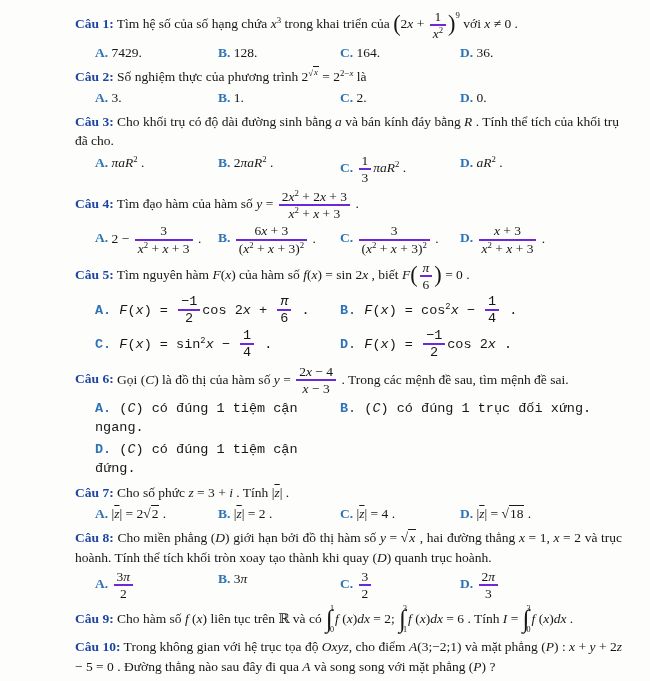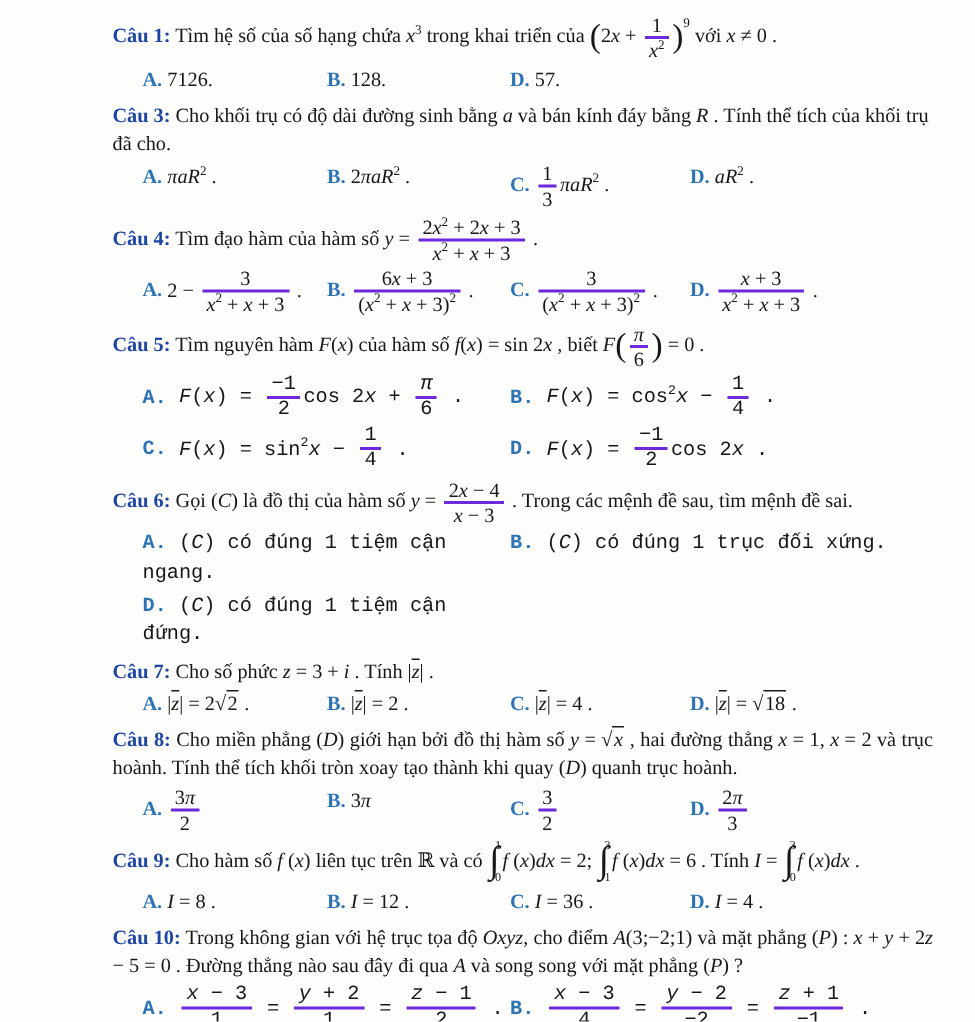"7126." span { text: 7126 -> 7429 }
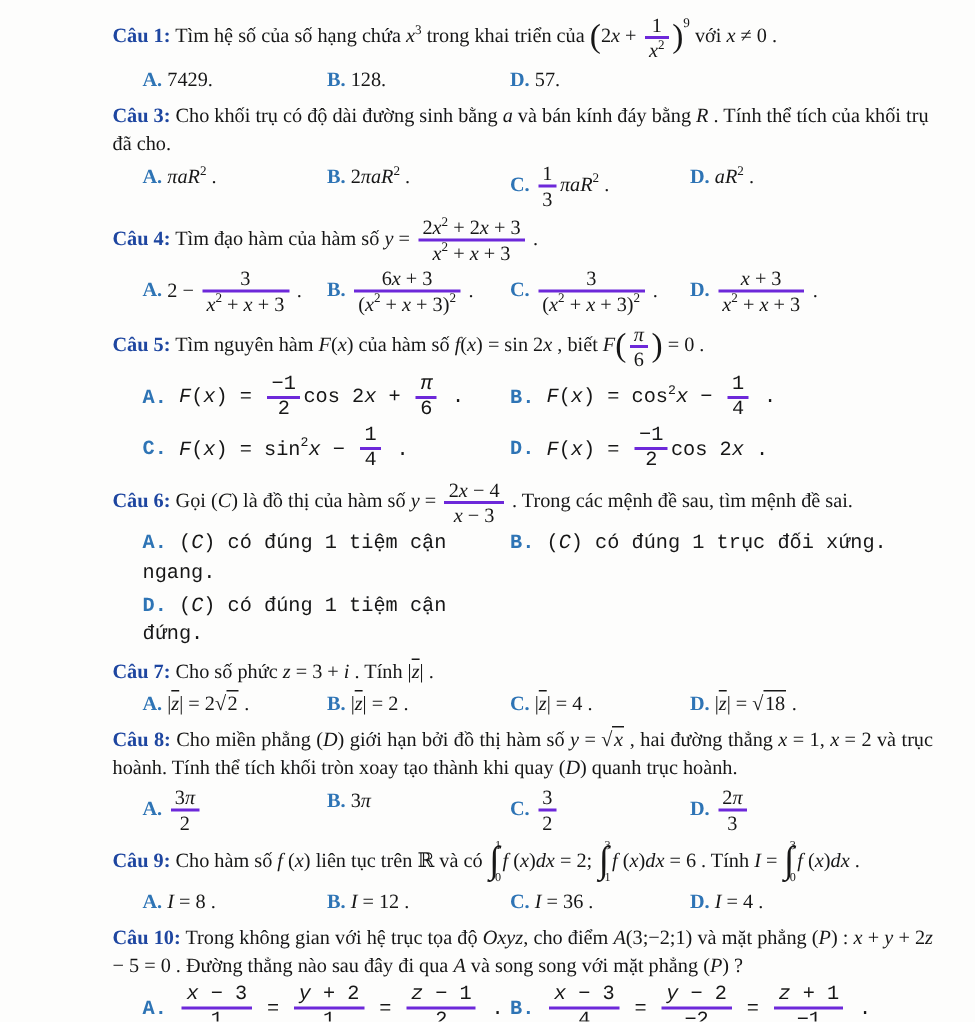"C. 164." div.opt { html: none -> <div><b>C.</b> <span>164.</span></div> }
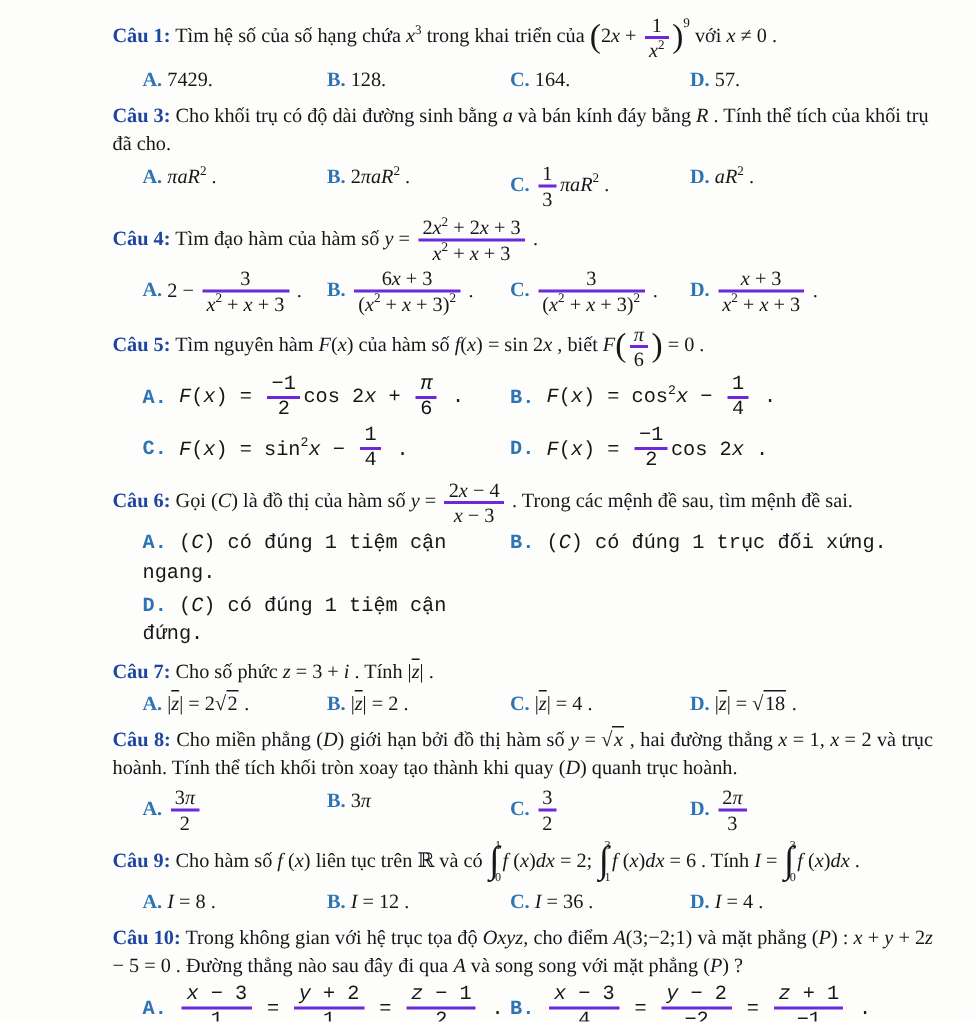"57." span { text: 57 -> 36 }
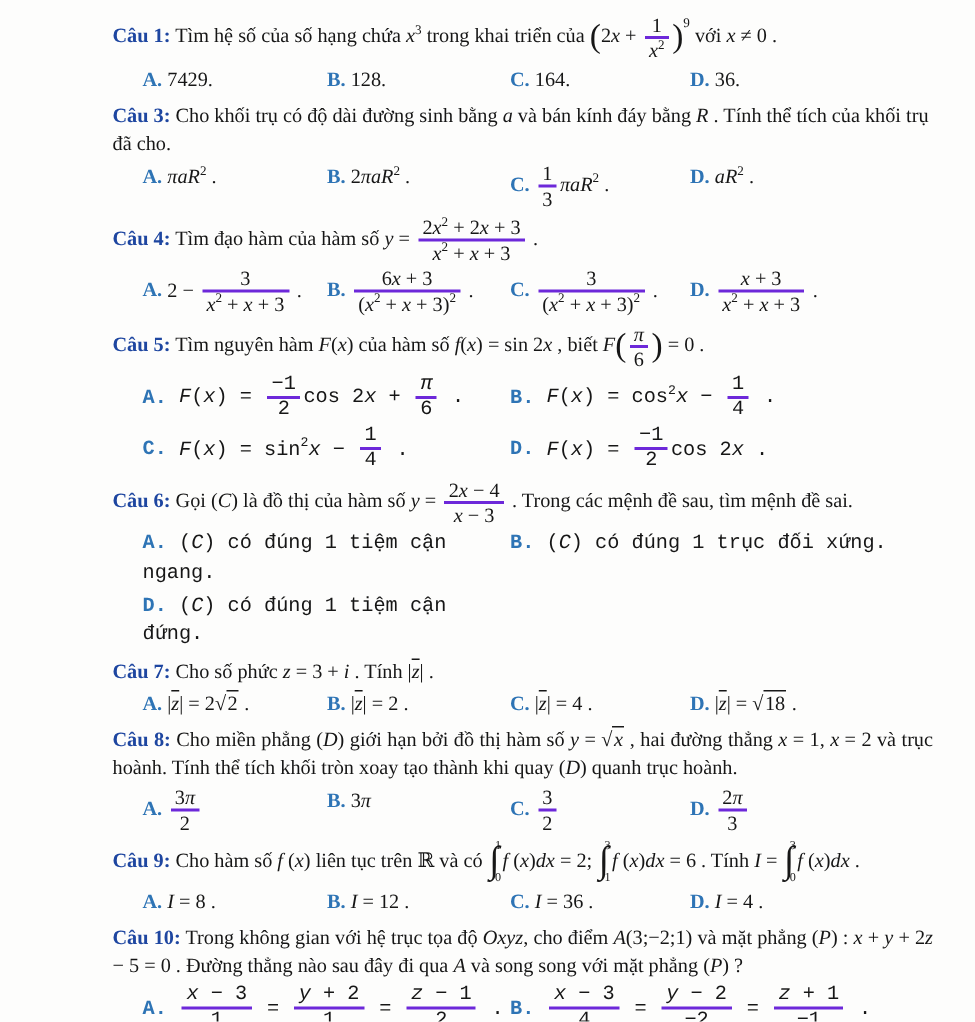"Câu 2: Số nghiệm thực" p.qtext { html: none -> <p><b>Câu 2:</b> <span>Số nghiệm thực của phương trình 2<sup><span>√<span><i>x</i></span></span></sup> = 2<sup>2−<i>x</i></sup> là</span></p> }
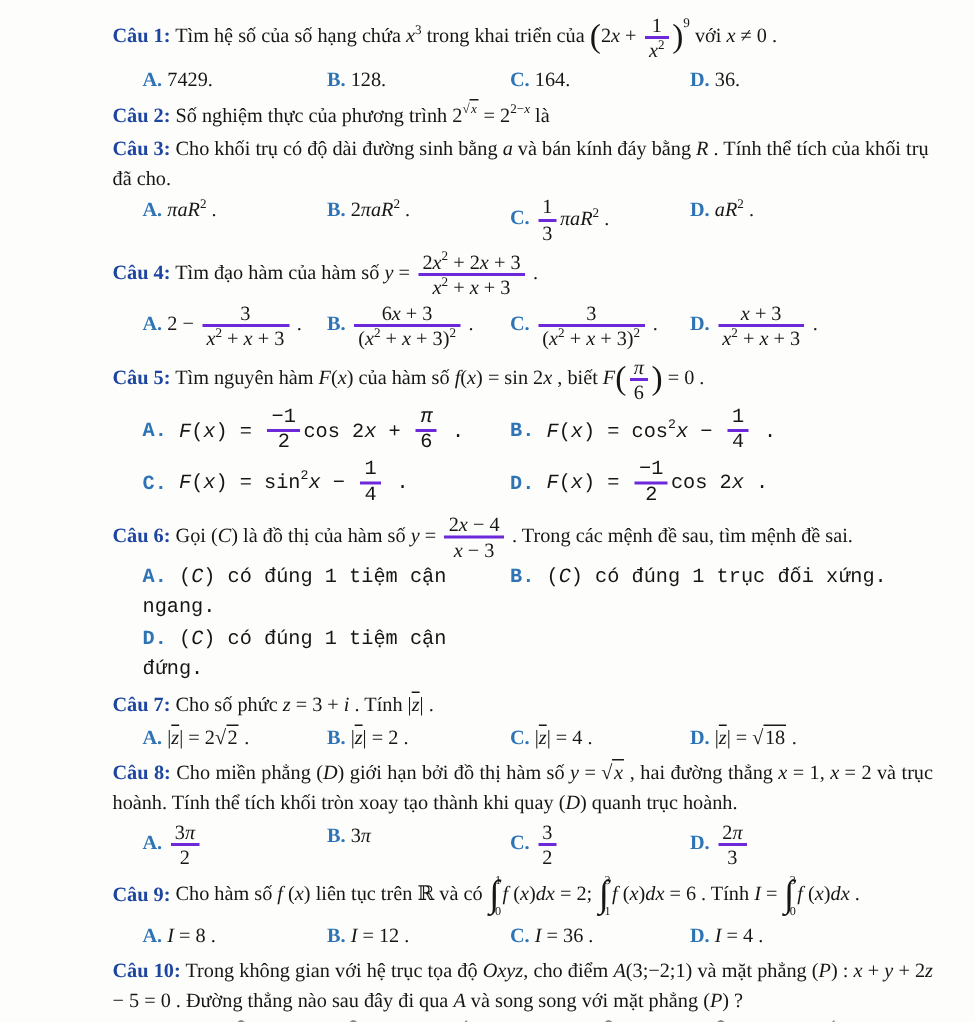"A. 3." div.opts { html: none -> <div> <div><b>A.</b> <span>3.</span></div> <div><b>B.</b> <span>1.</span></div> <div><b>C.</b> <span>2.</span></div> <div><b>D.</b> <span>0.</span></div> </div> }
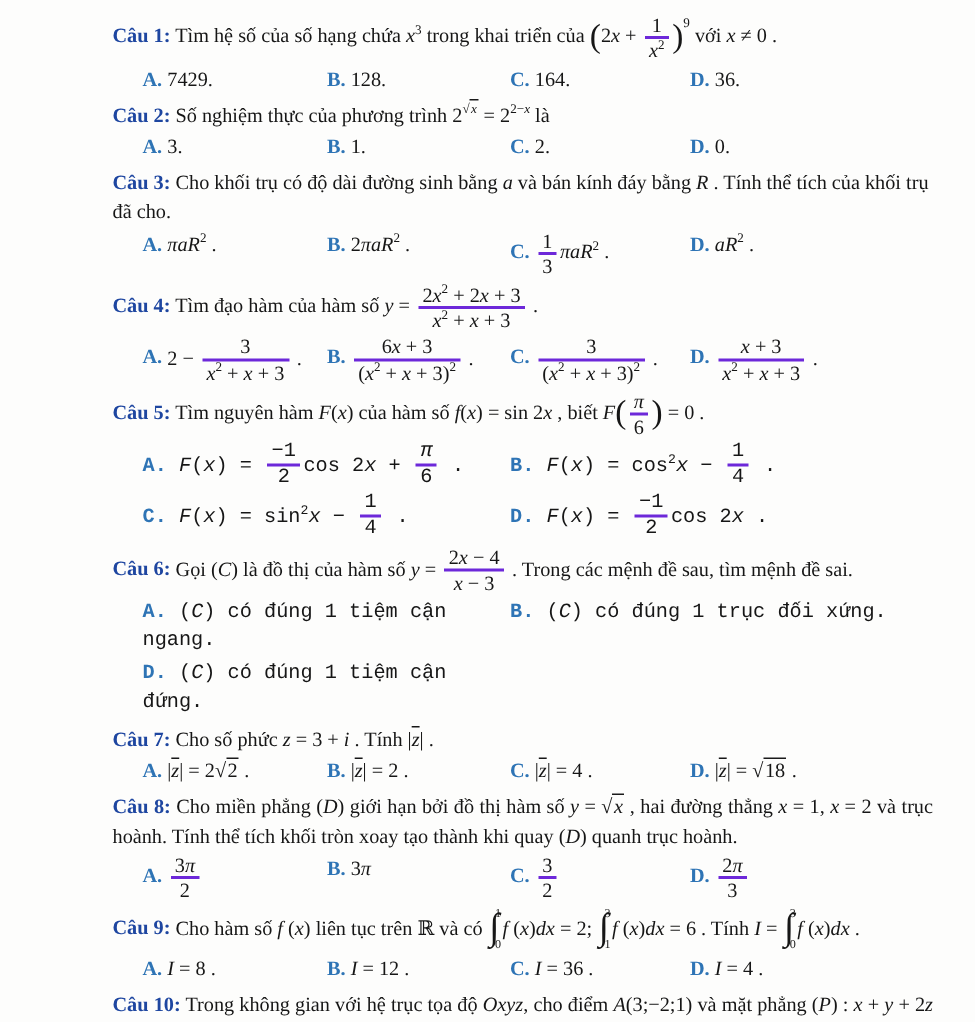"A. I = 8 ." div.opts { html: <div> <div><b>A.</b> <span><i>I</i> = 8 .</span></div> <div><b>B.</b> <span><i>I</i> = 12 .</span></div> <div><b>C.</b> <span><i>I</i> = 36 .</span></div> <div><b>D.</b> <span><i>I</i> = 4 .</span></div> </div> -> none }
